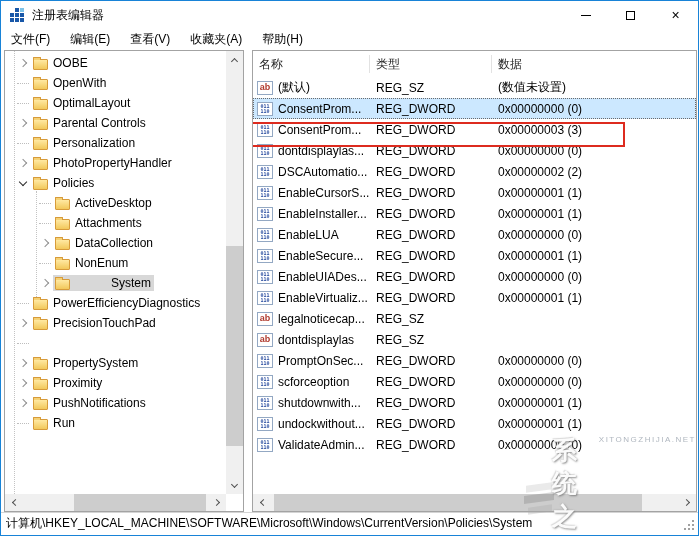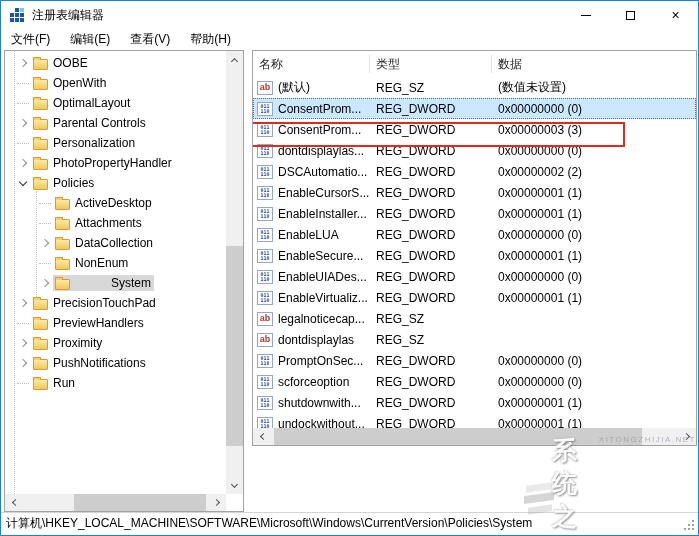"收藏夹(A)" span.menu-item { html: none -> <span>收藏夹(A)</span> }
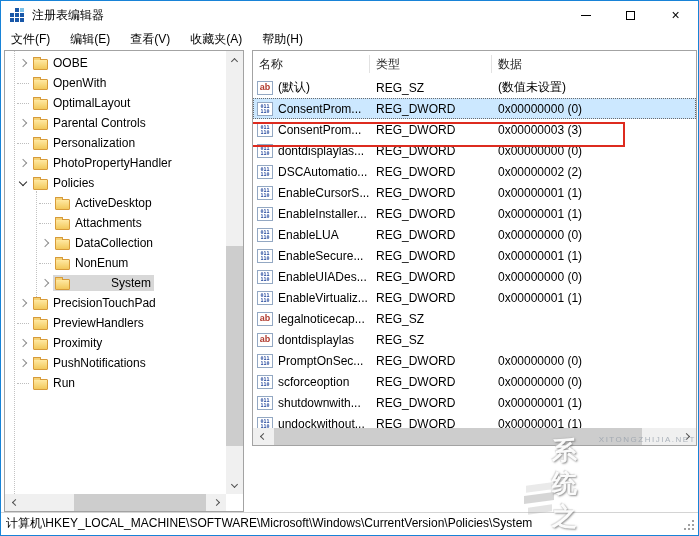"名称" .list-pane { height: 396px -> 462px }
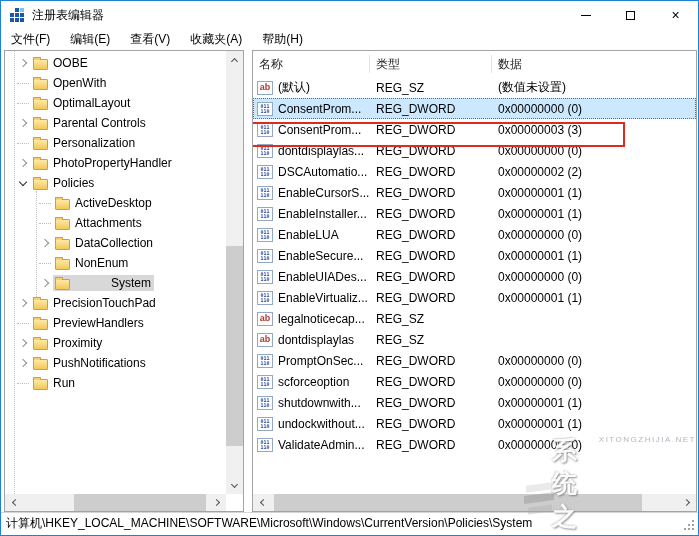"PowerEfficiencyDiagnostics" div.tree-row { html: none -> <div> <span></span> <span> <span></span> </span> <span> <span></span> <span>PowerEfficiencyDiagnostics</span> </span> </div> }
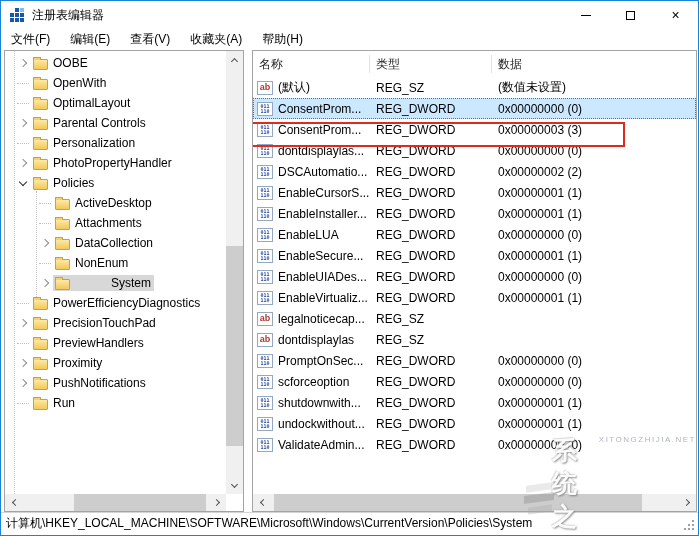"PreviewHandlers" span.lblwrap { html: <span> <span></span> <span>PreviewHandlers</span> </span> -> none }
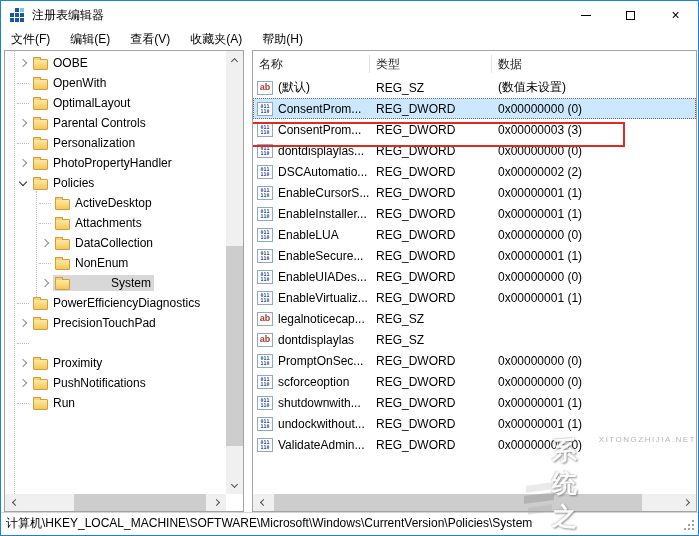"PropertySystem" div.tree-row { html: none -> <div> <span></span> <span> <span></span> </span> <span> <span></span> <span>PropertySystem</span> </span> </div> }
